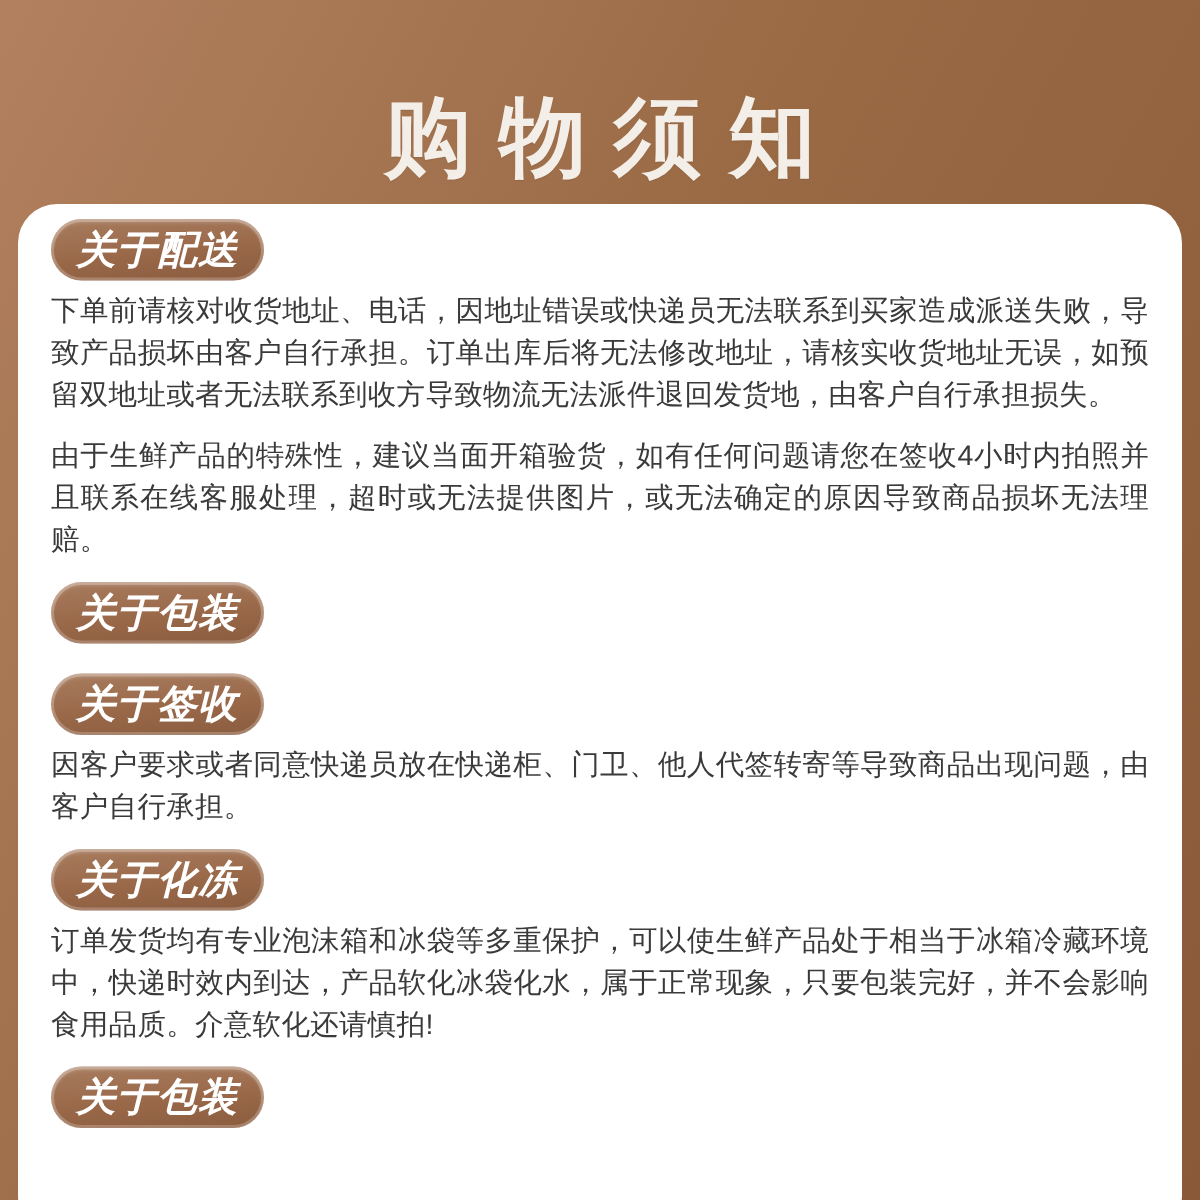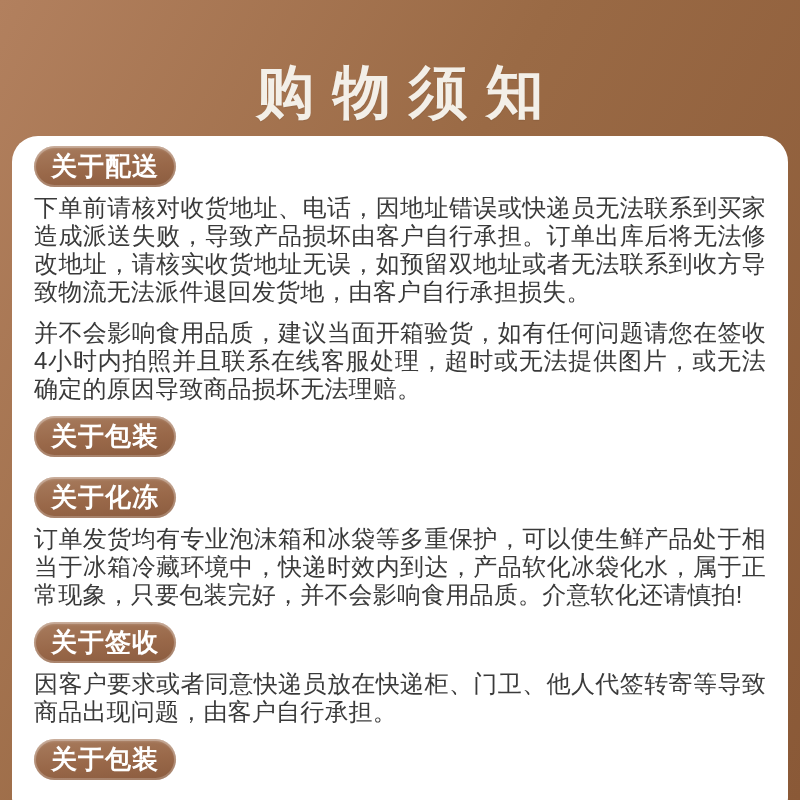"关于配送" .badge { font-style: none -> italic }
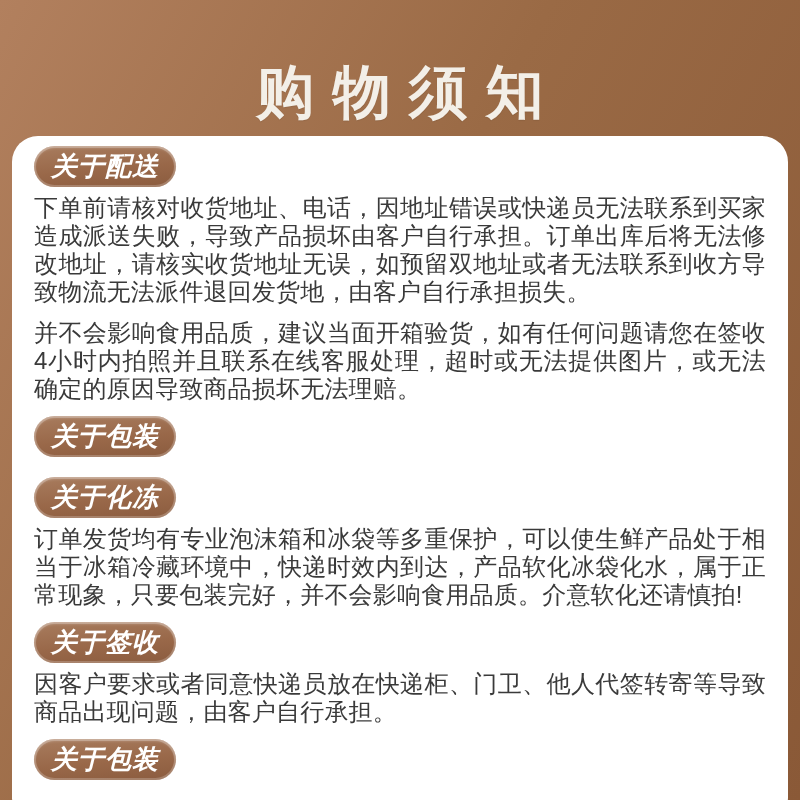"下单前请核对收货地址、电话，因地址错误或快递员无法联系到买家造成派送失败，导致产" .body-text { font-size: 24px -> 19px }
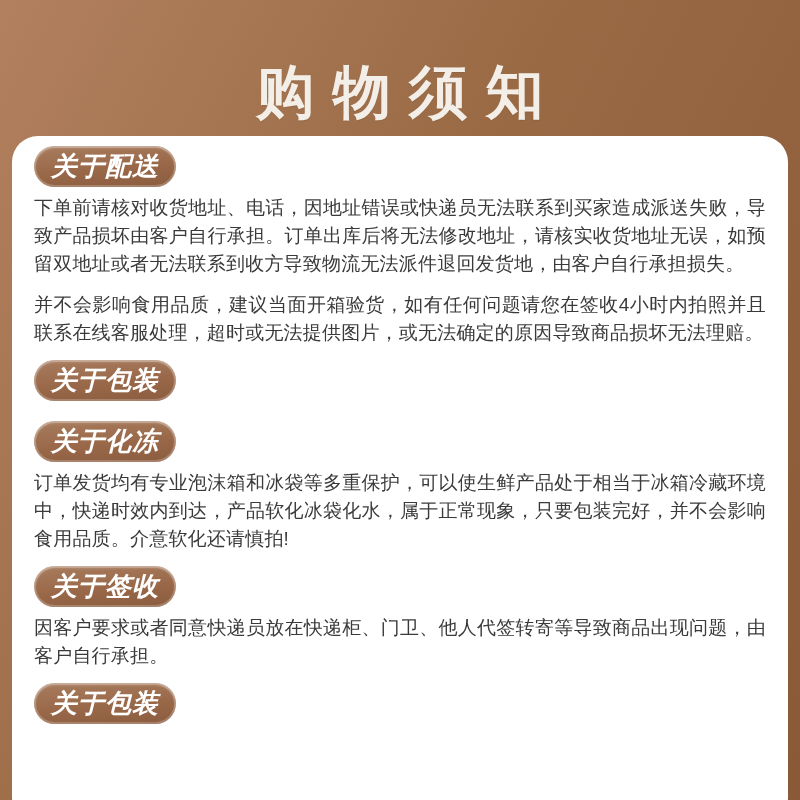"并不会影响食用品质，建议当面开箱验货，如有任何问题请您在签收4小时内拍照并且联系" p.body-text { text: 并不会影响食用品质 -> 由于生鲜产品的特殊性 }
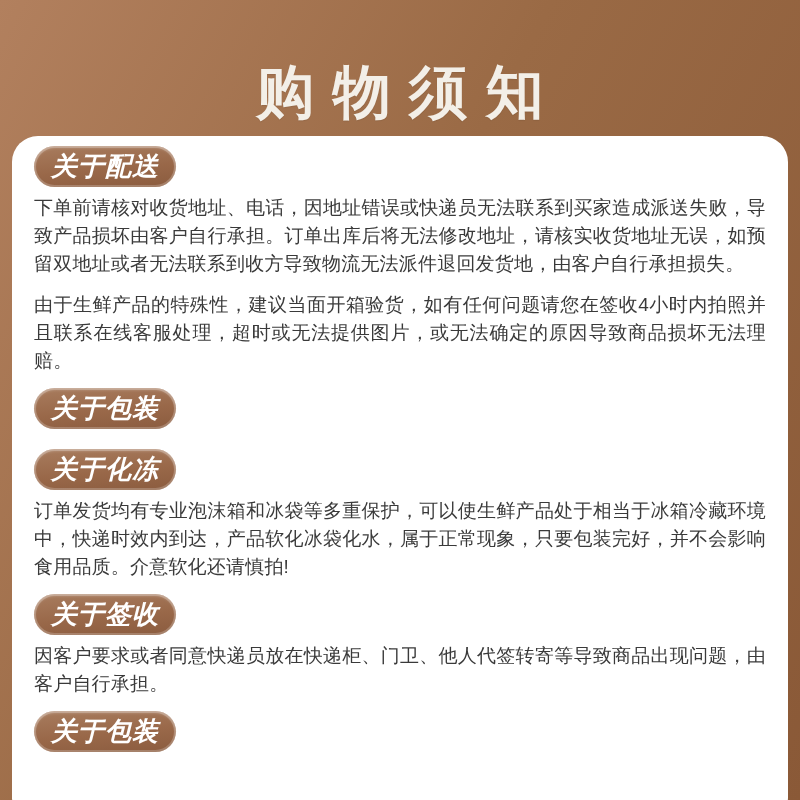"关于化冻" div.section { order: before "关于签收" -> after "关于签收" }
